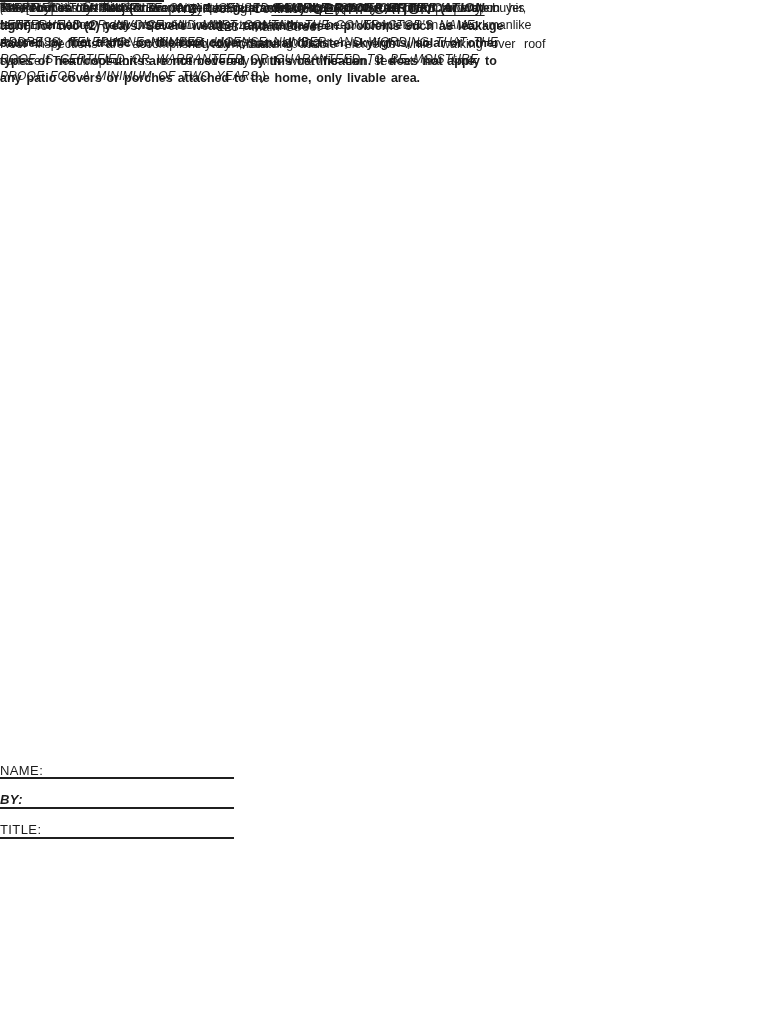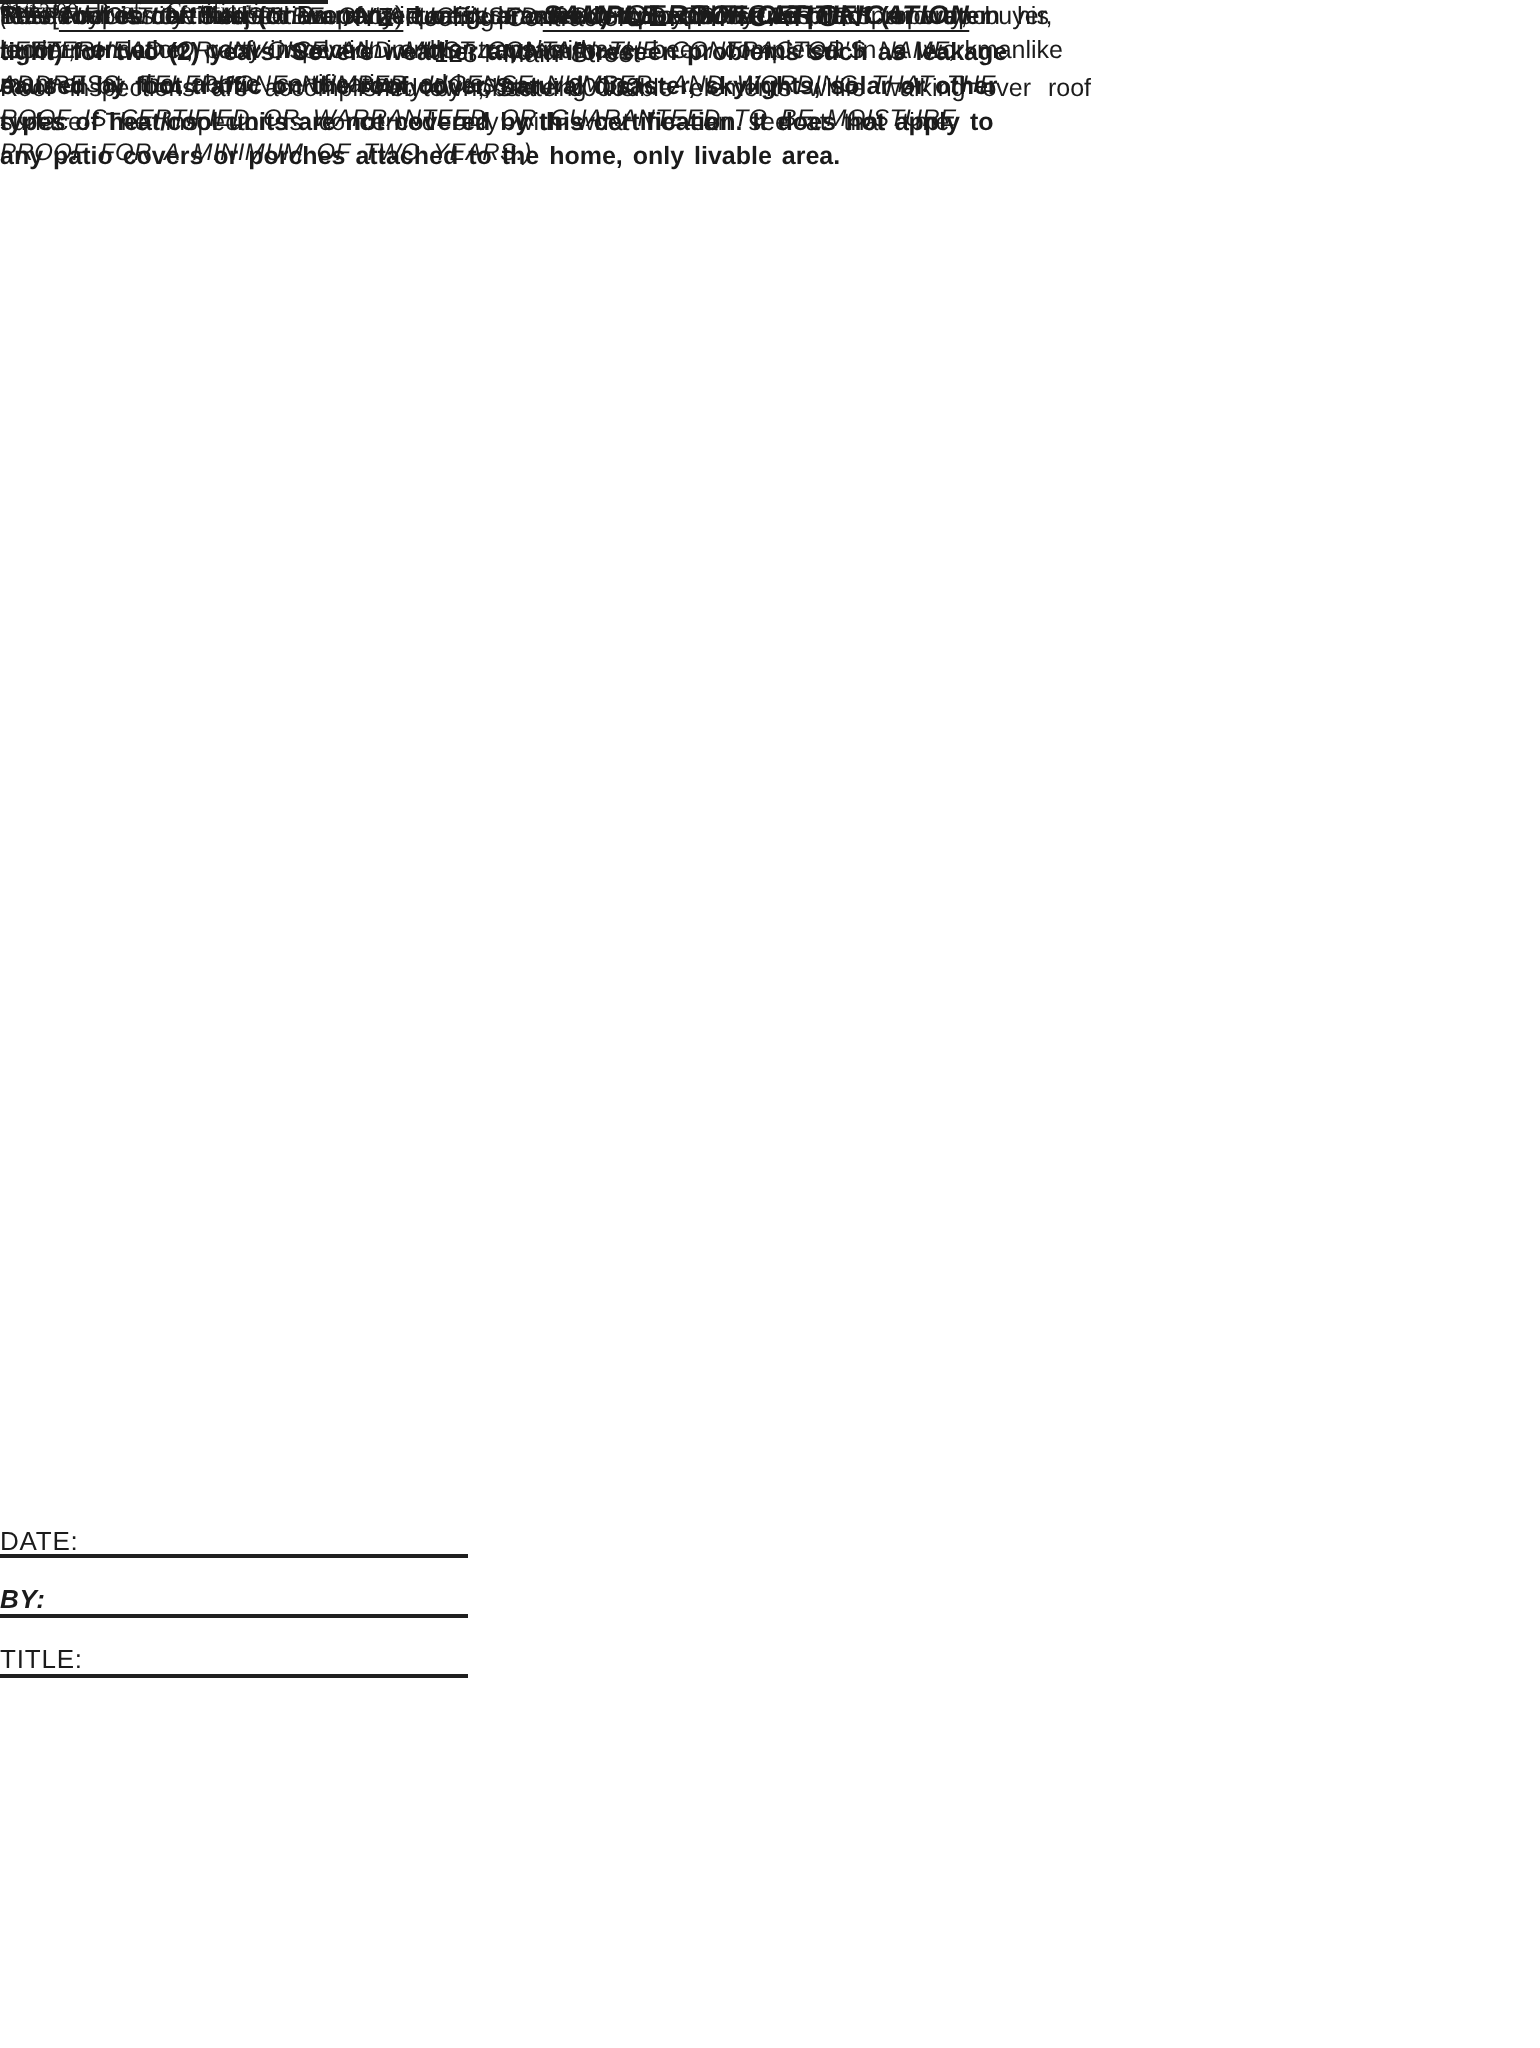"DATE:" div.abs { text: DATE -> NAME }
